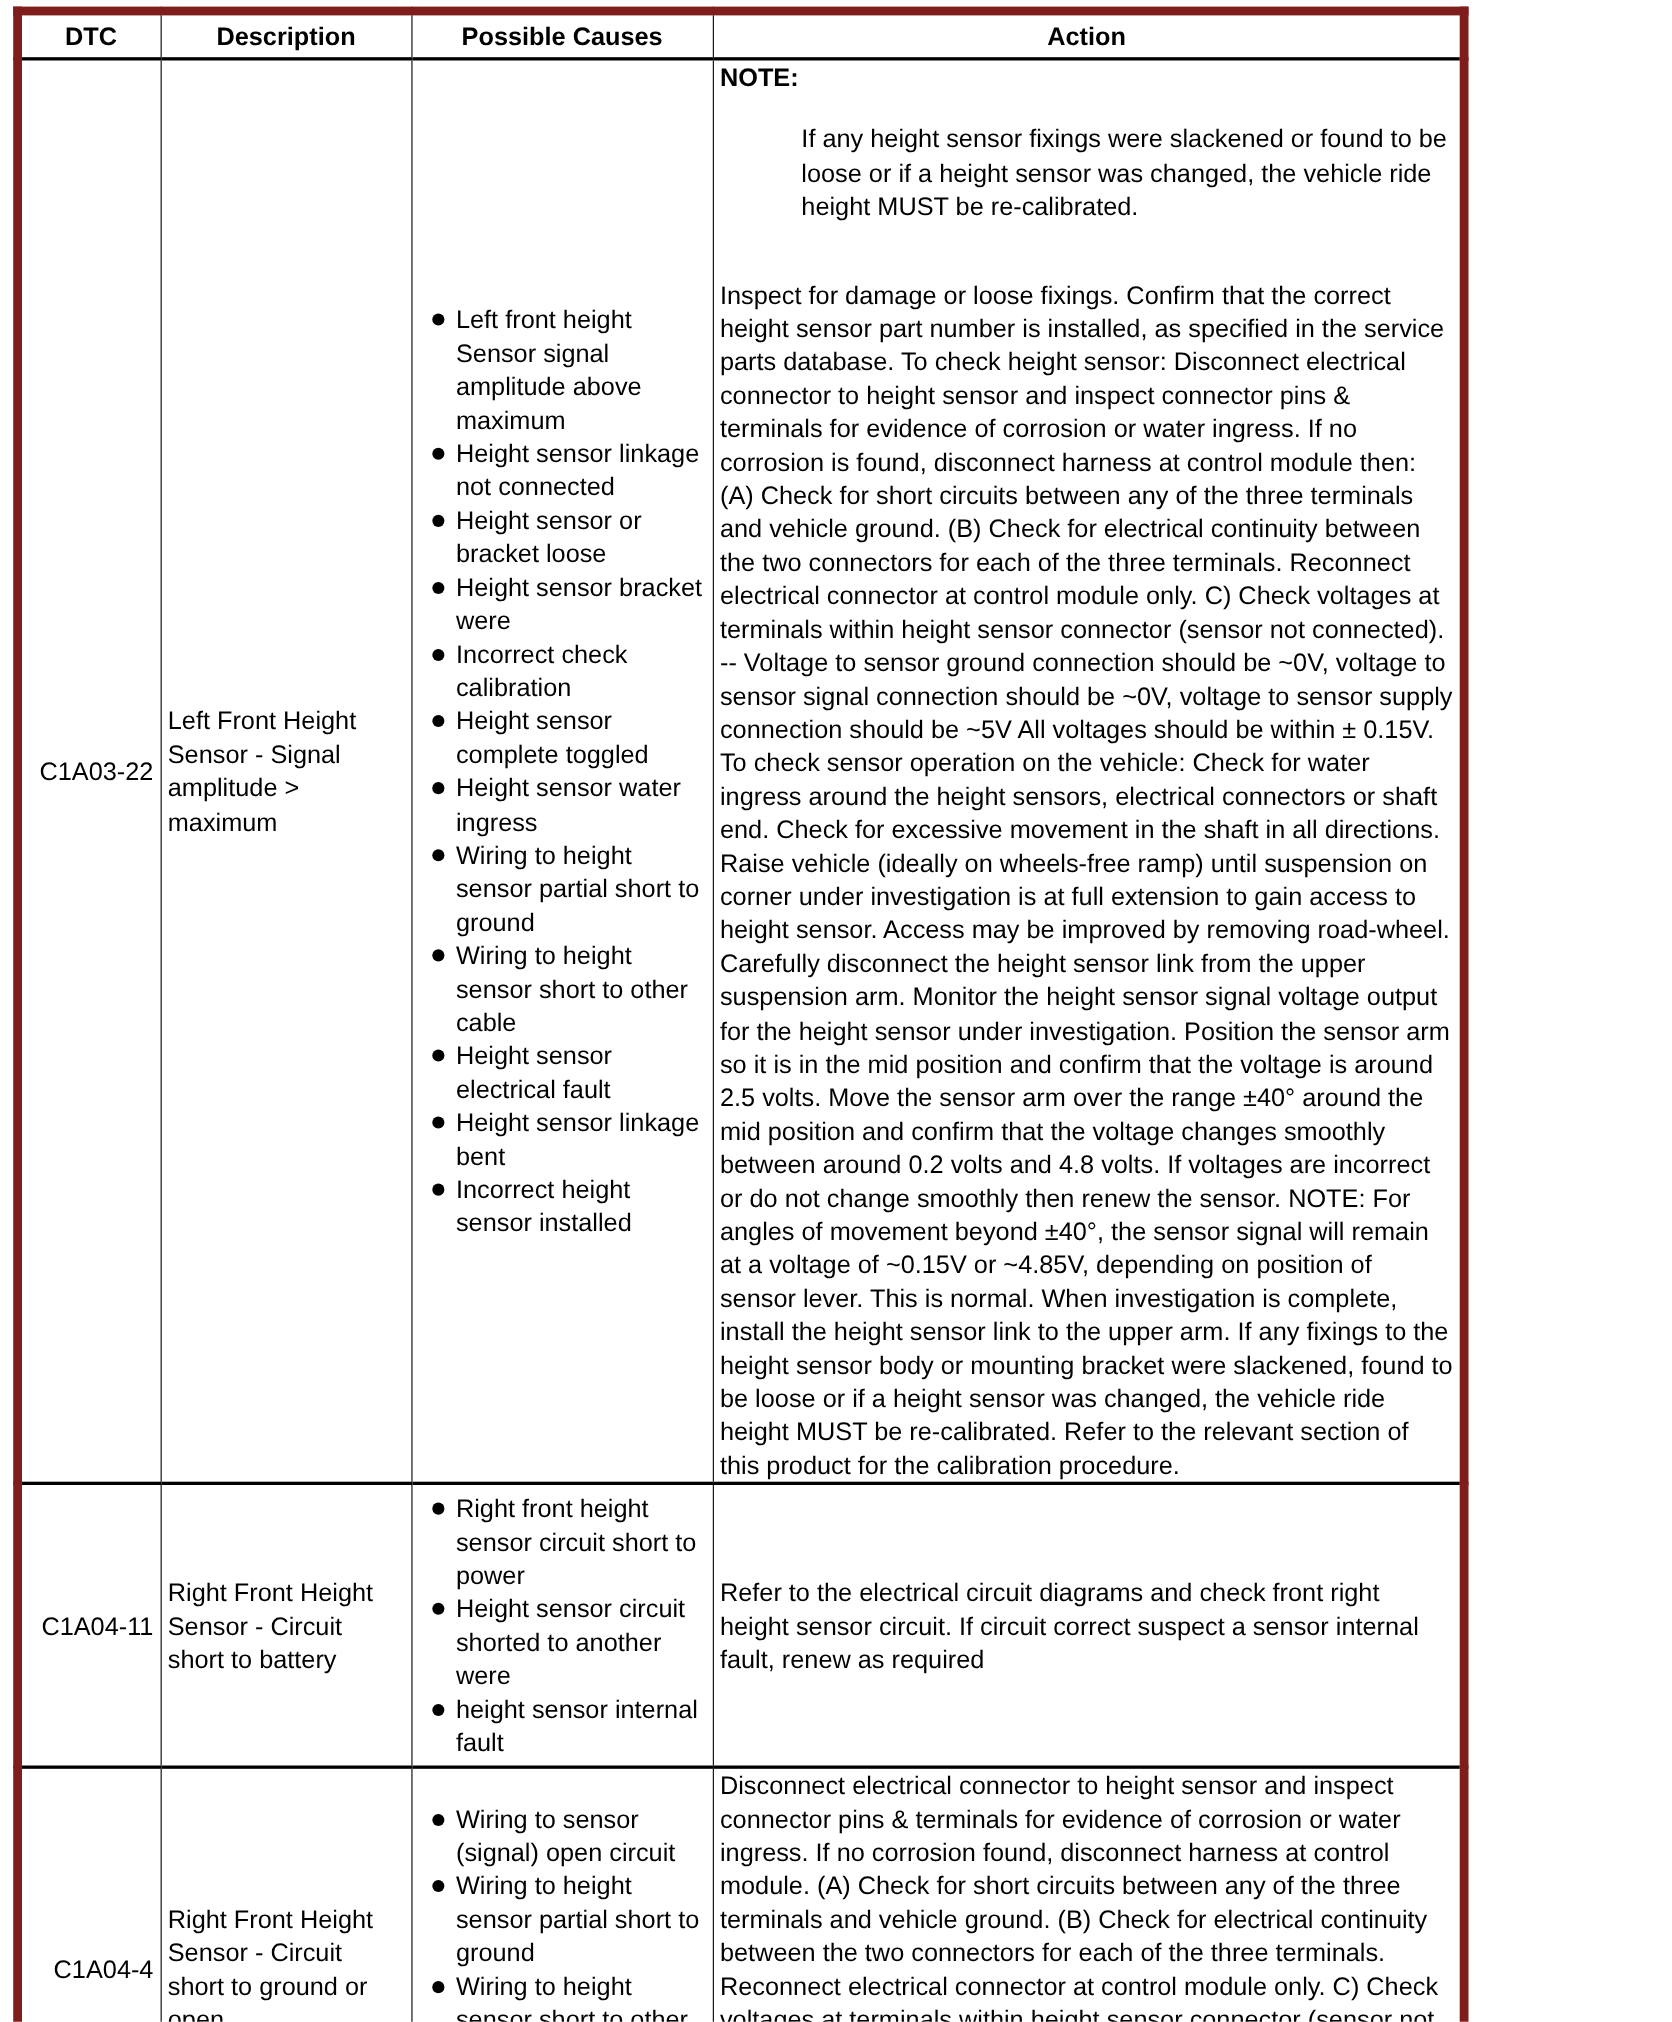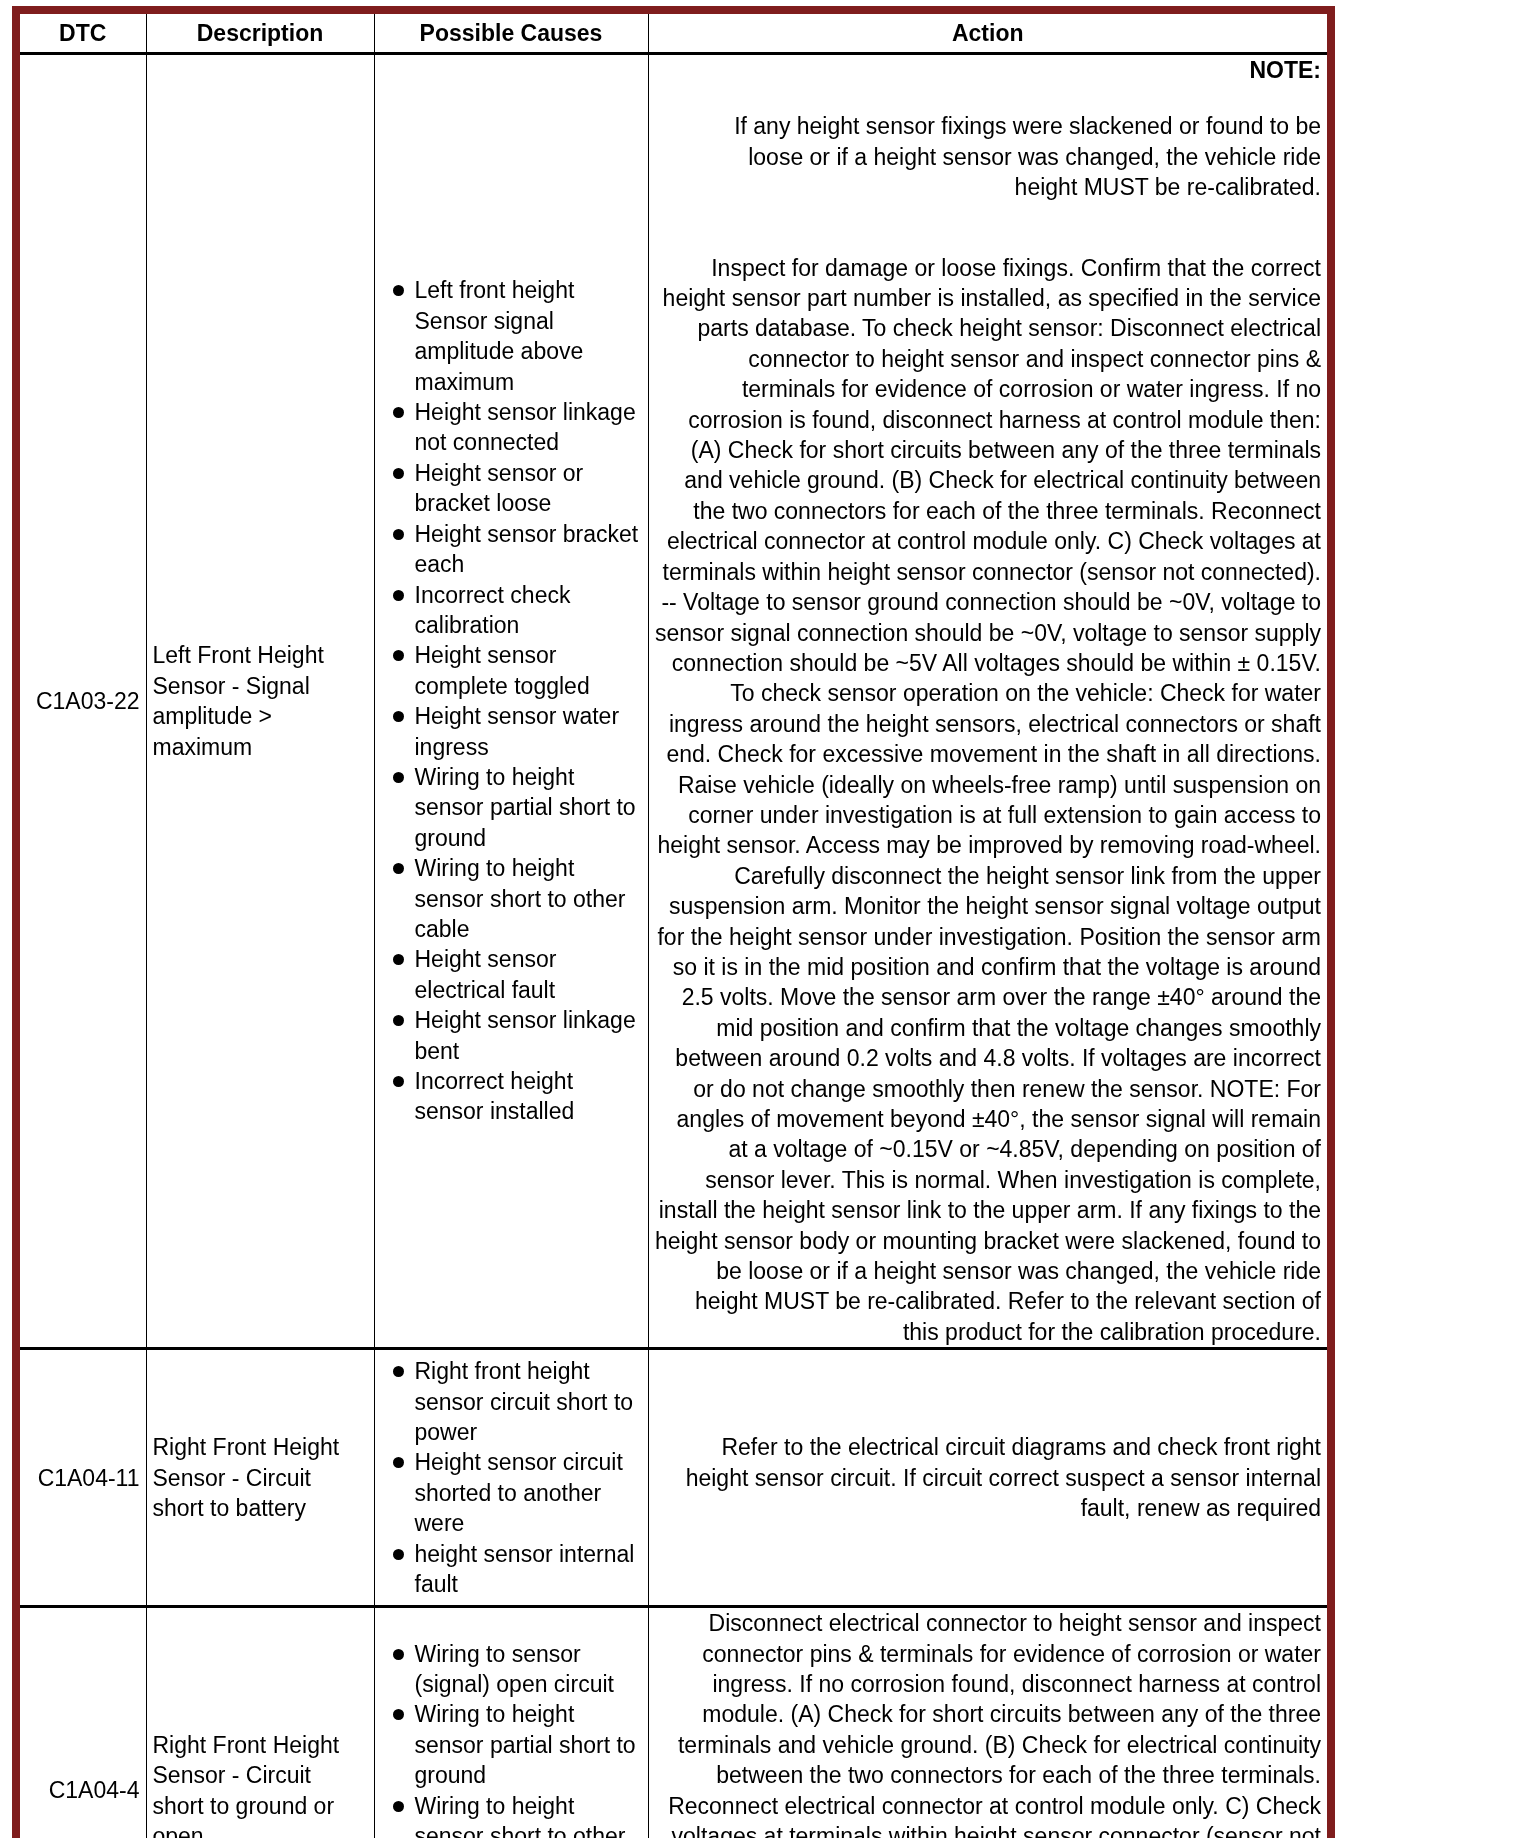"NOTE:" td.action { text-align: right -> left }
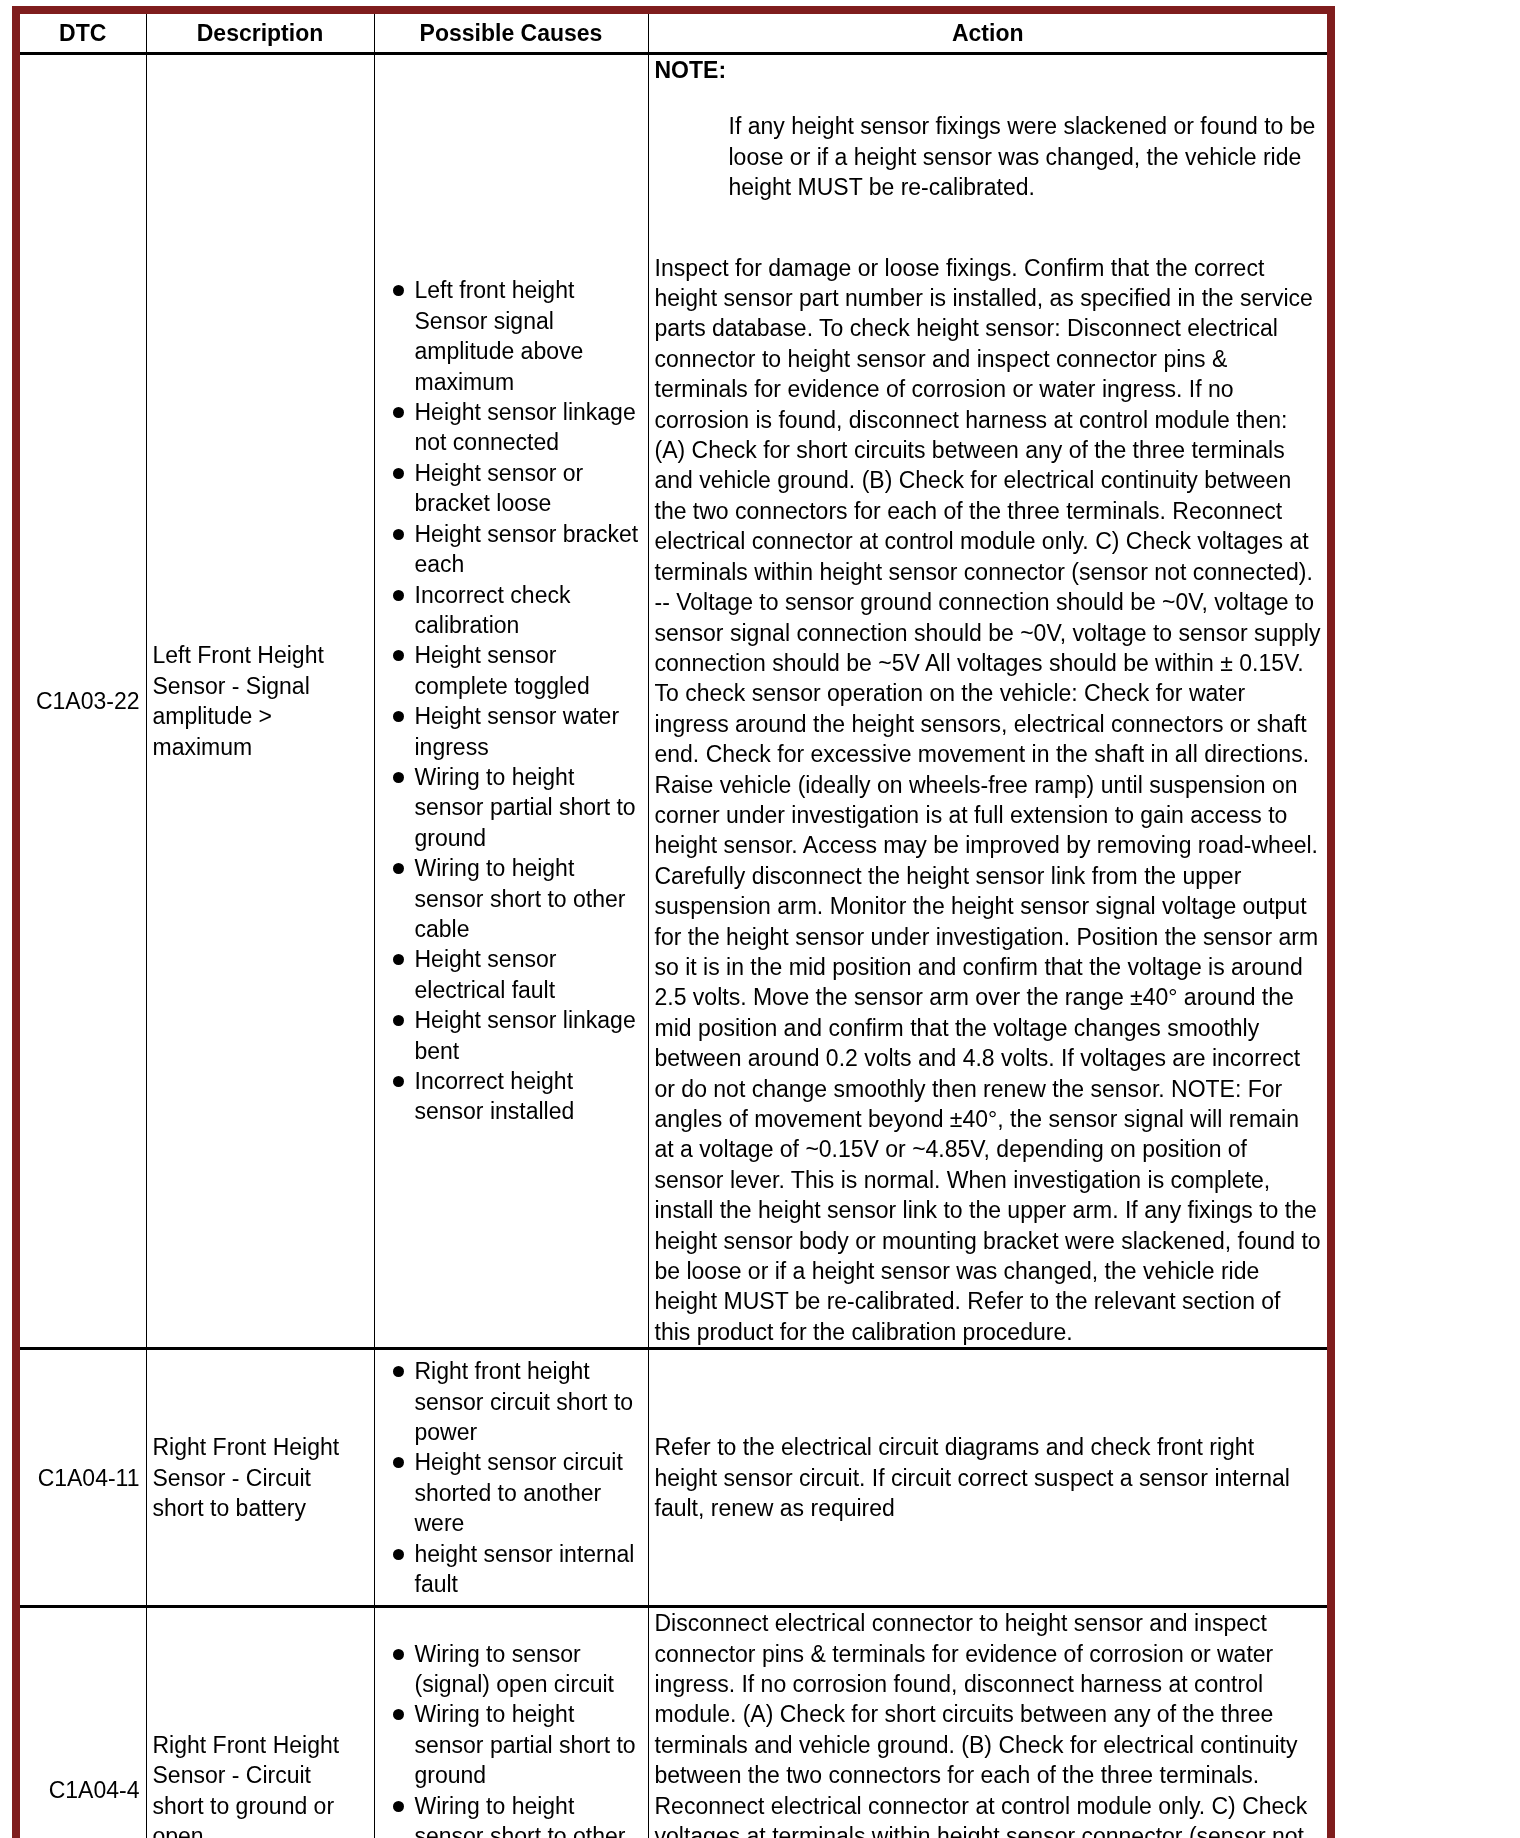"Height sensor bracket each" span { text: each -> were }
